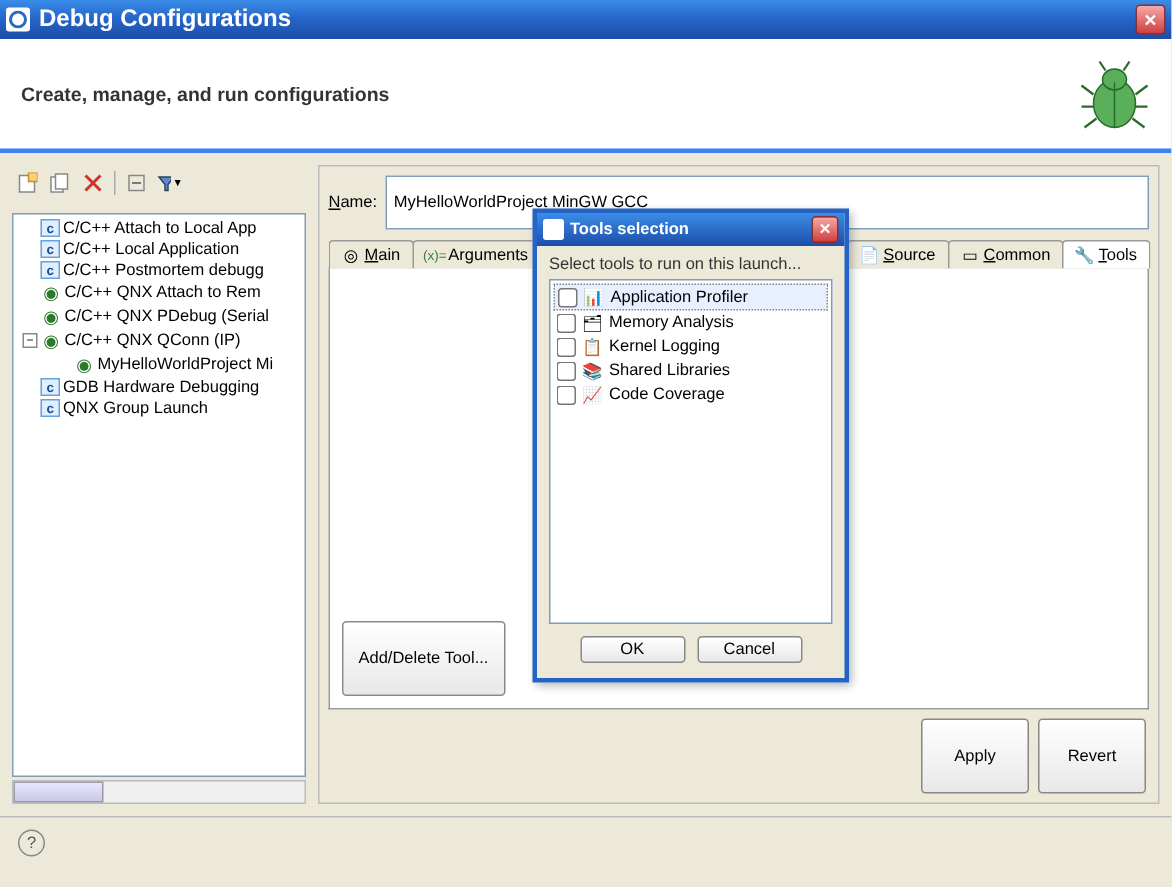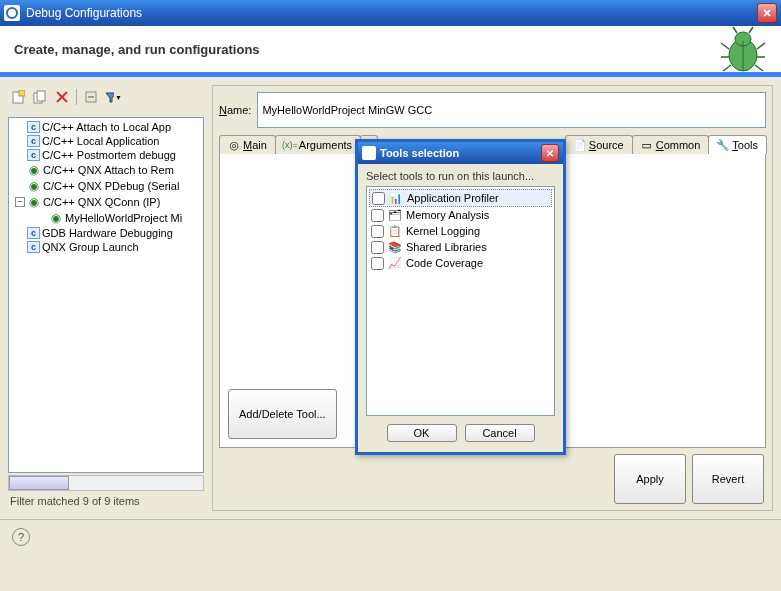"Debug Configurations" .titlebar-title { font-size: 12px -> 16px; font-weight: normal -> bold }
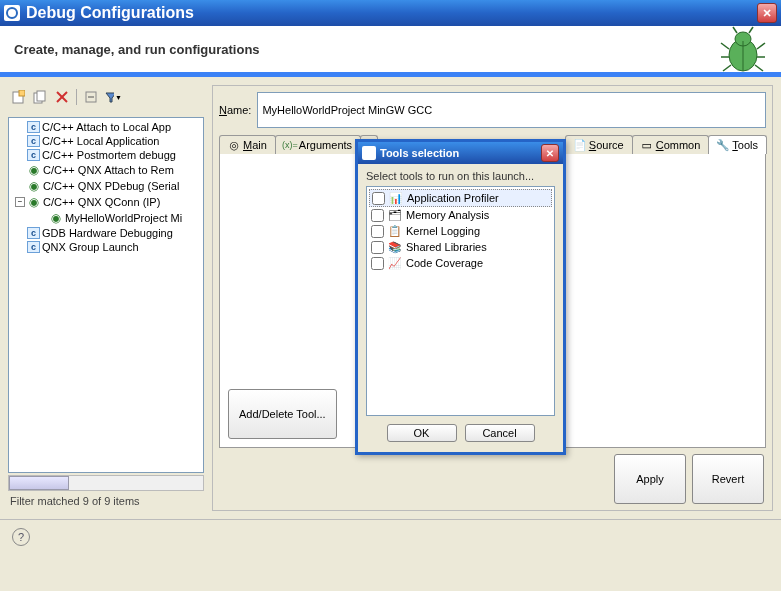"Create, manage, and run configurations" .header { border-bottom: 5px solid #3b82f6 -> 3px solid #3b82f6; height: 51px -> 76px }
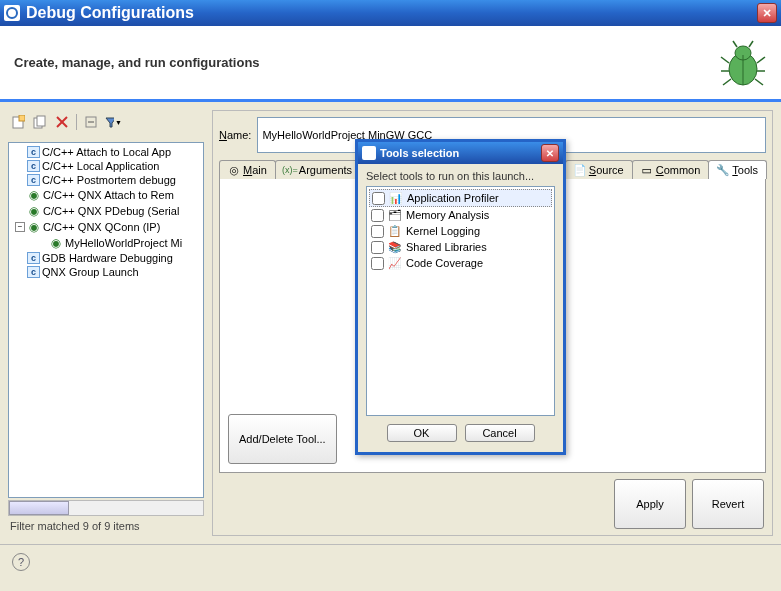"Filter matched 9 of 9" div.filter-status { html: <div>Filter matched 9 of 9 items</div> -> none }
